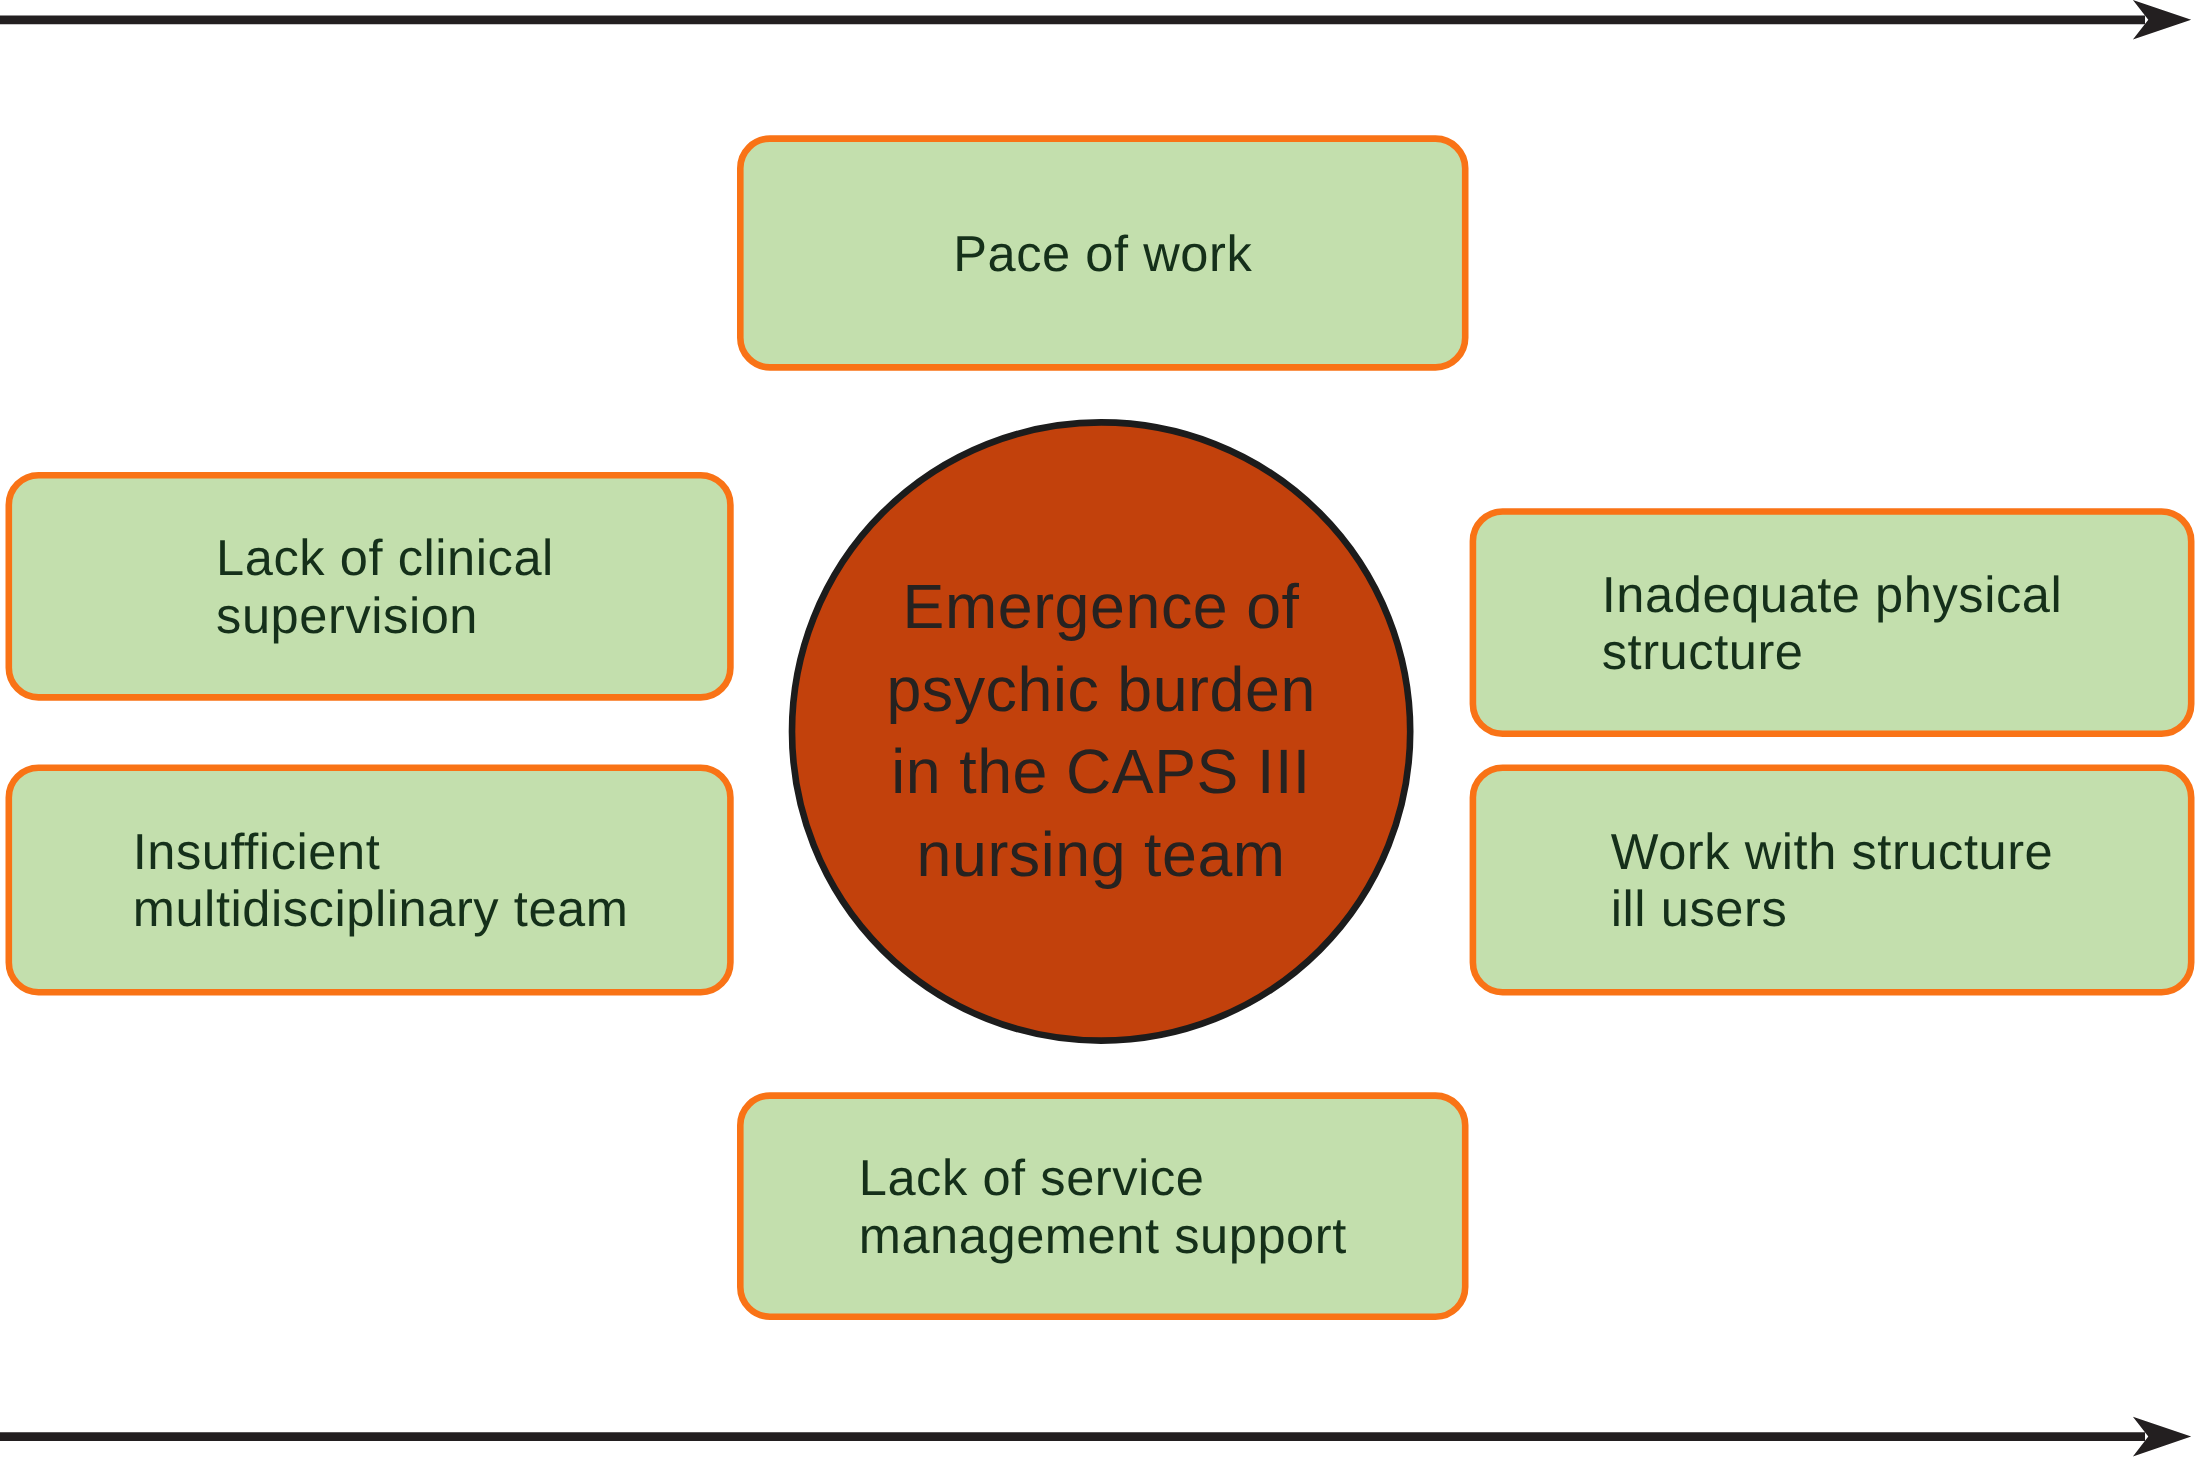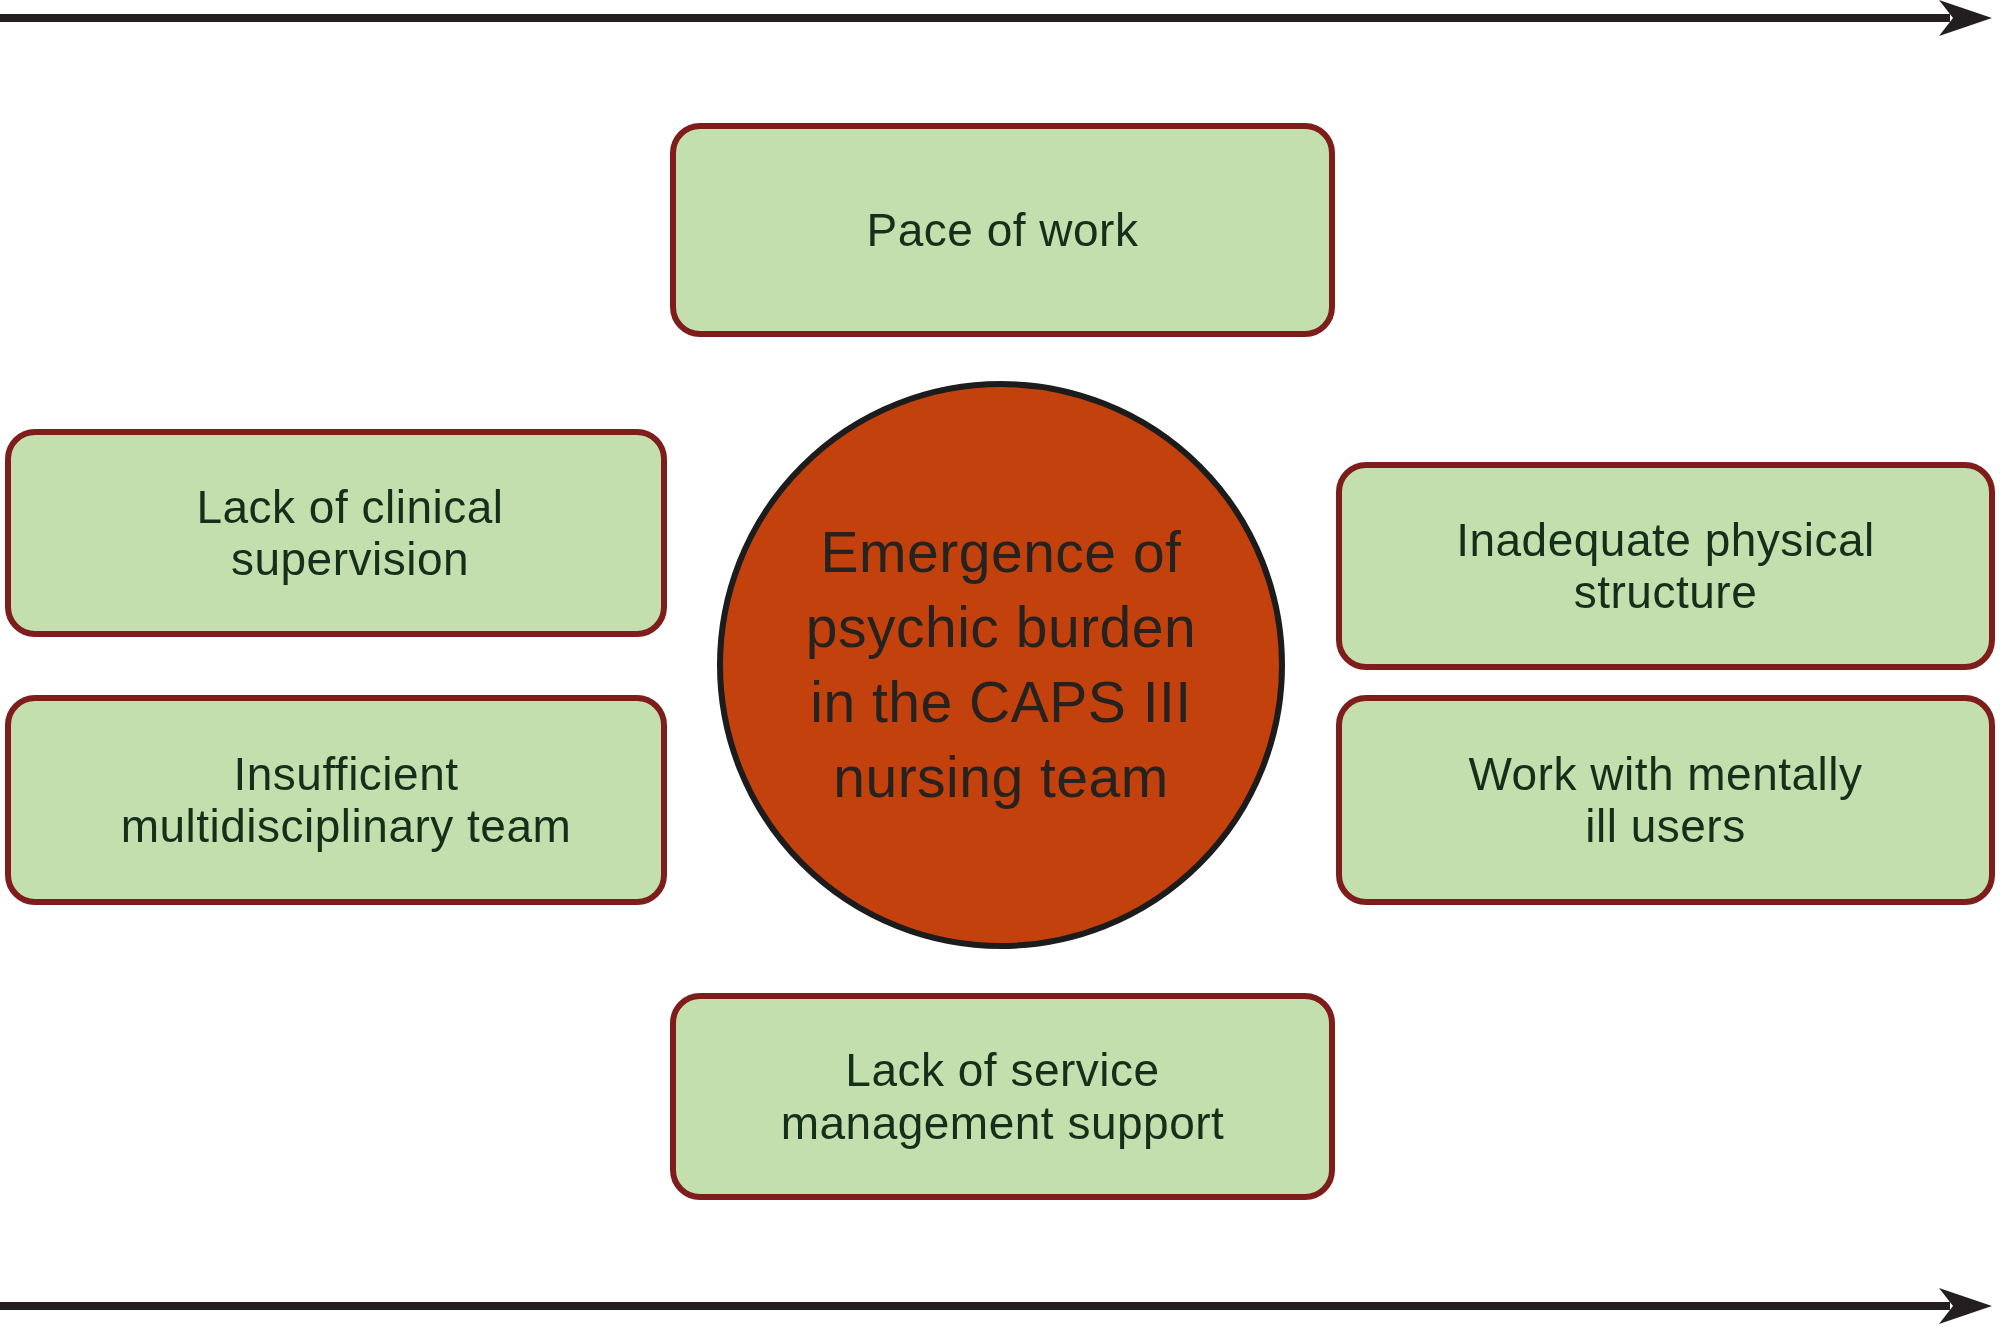"Pace of work" .factor-box { border: 6px solid #7f1d1d -> 6px solid #f97316; text-align: center -> none }
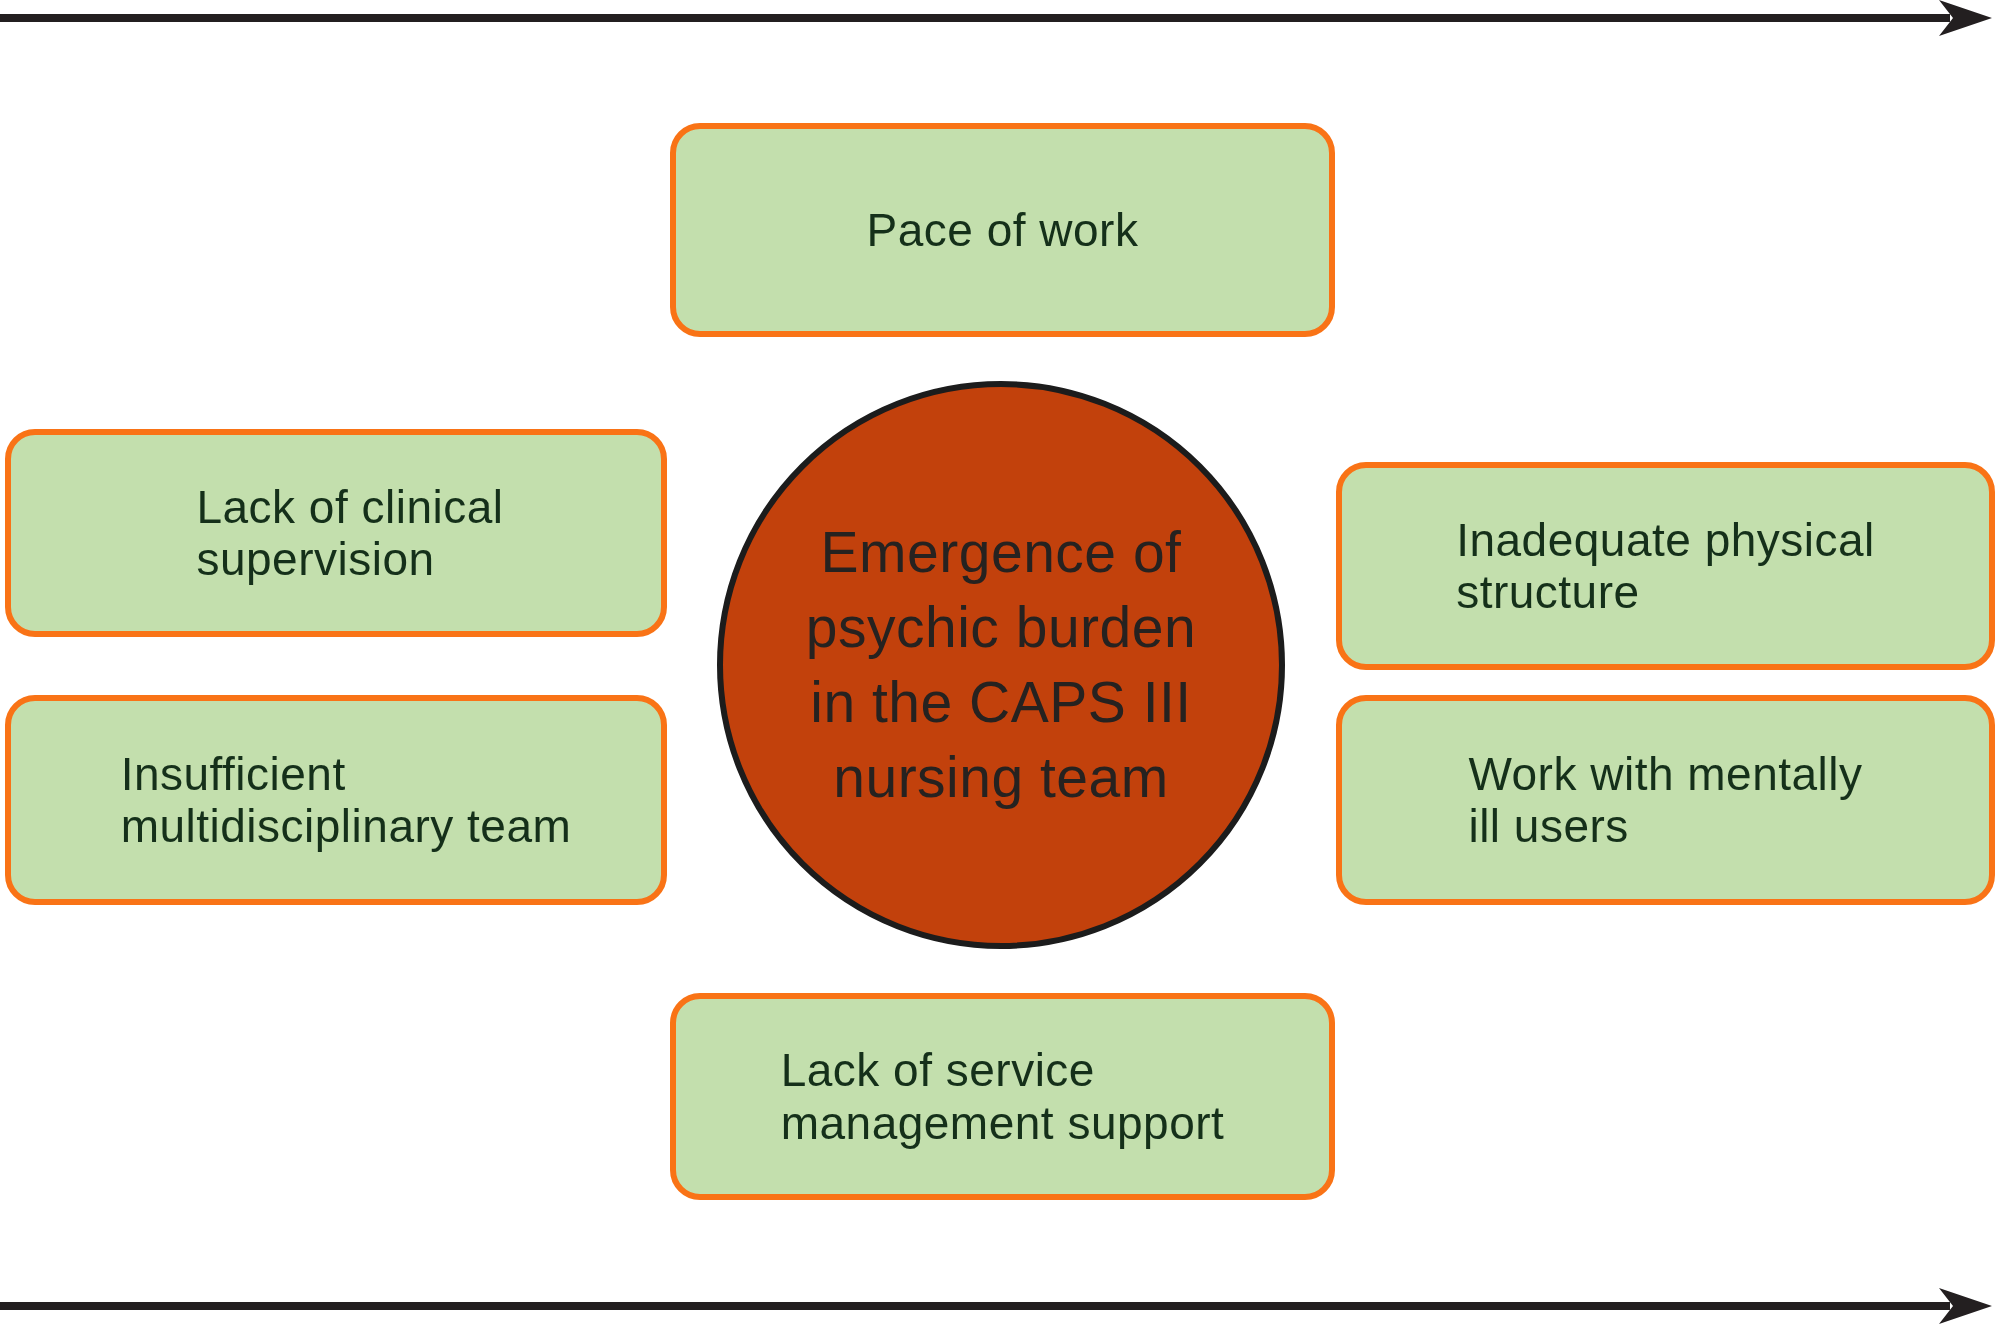"Work with mentally" span.factor-label { text: mentally -> structure }
